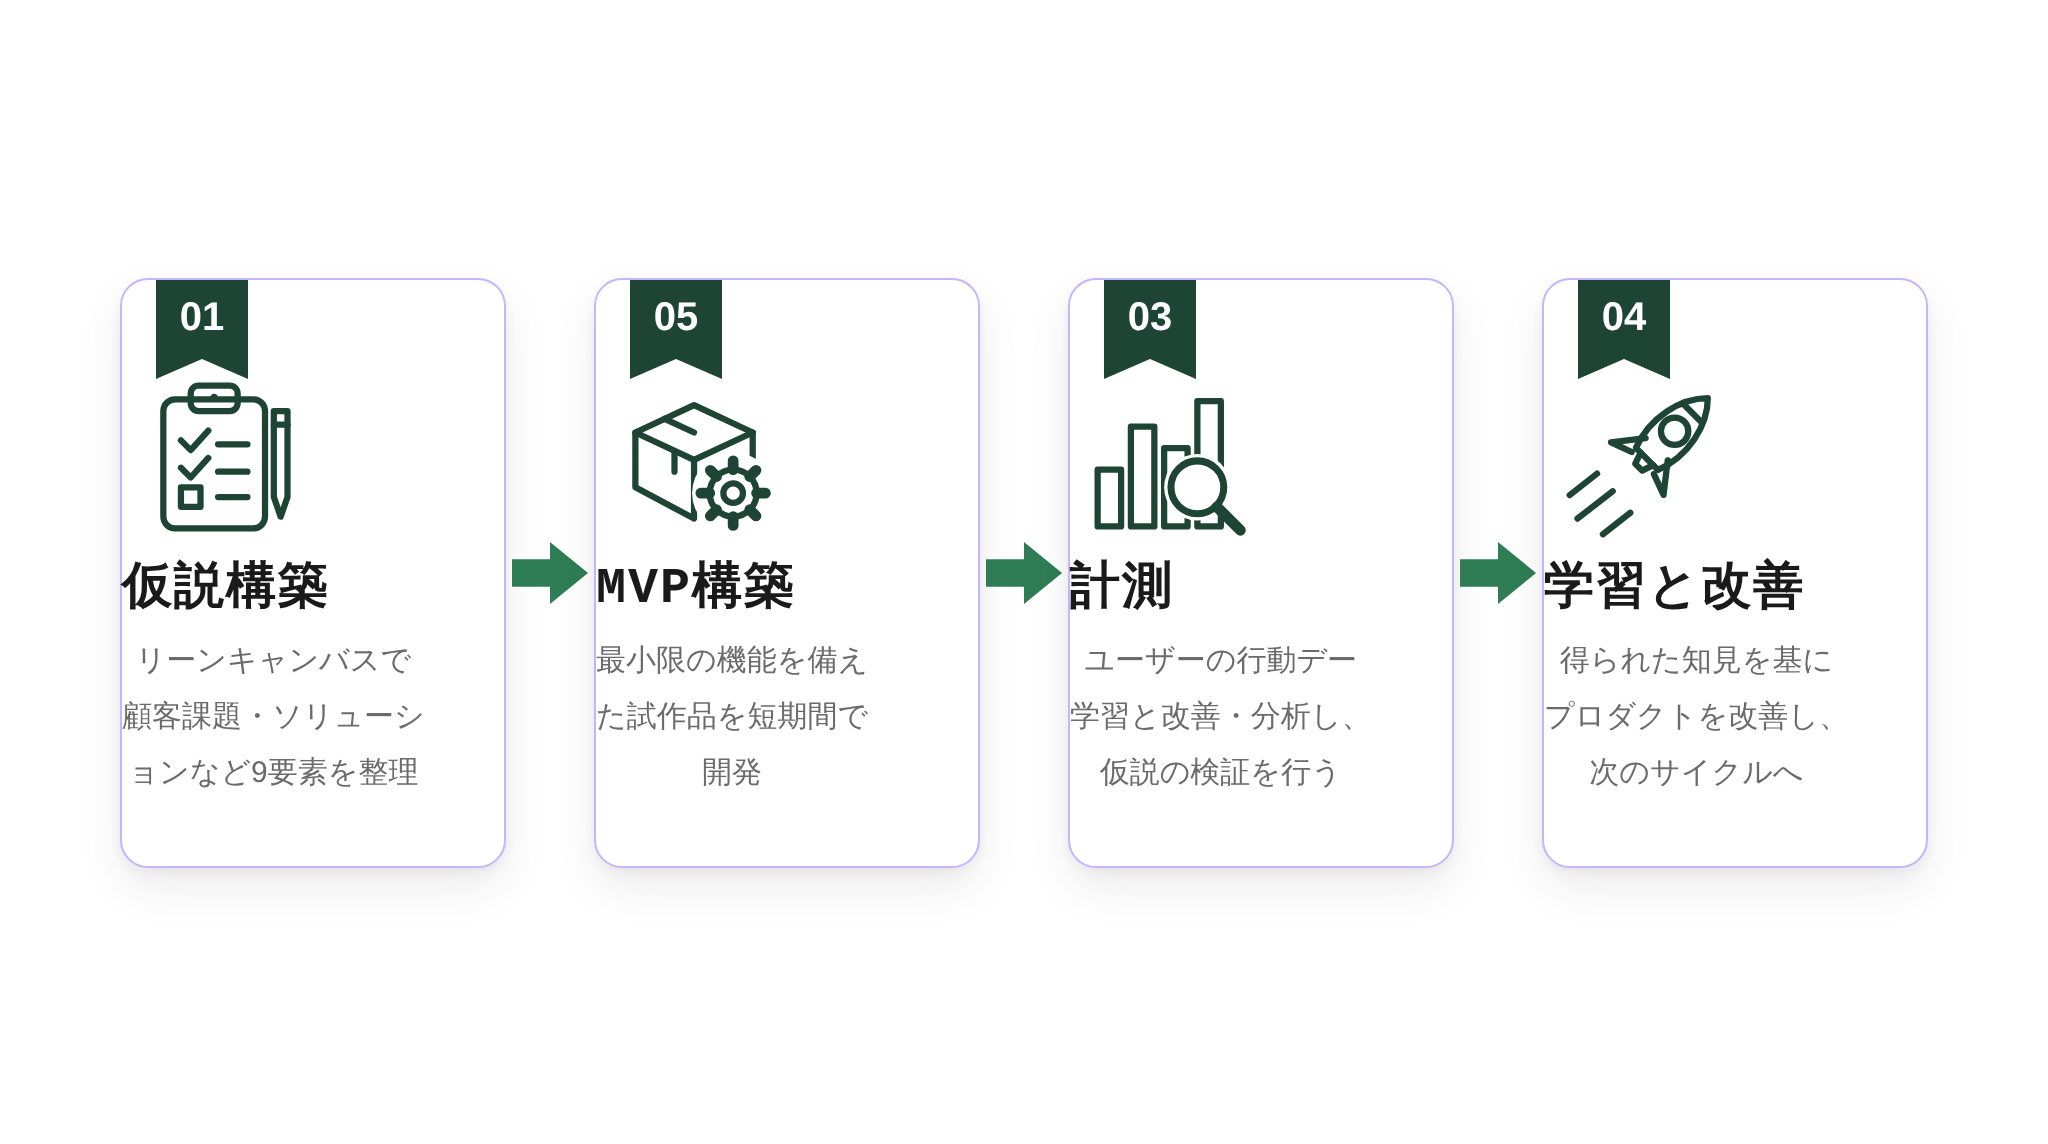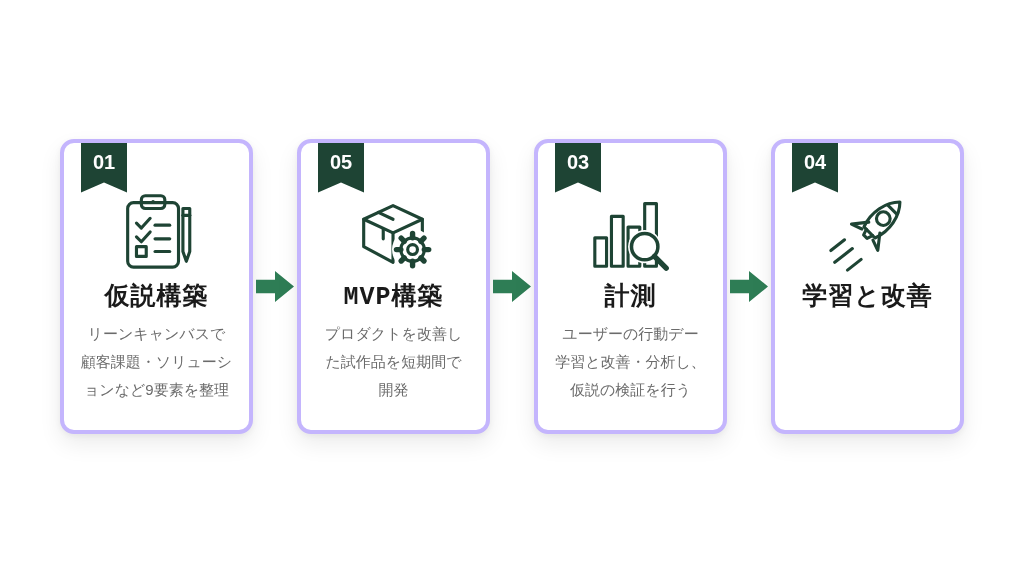"01" .card { align-items: center -> flex-start; border: 4px solid #c4b5fd -> 1px solid #c4b5fd }
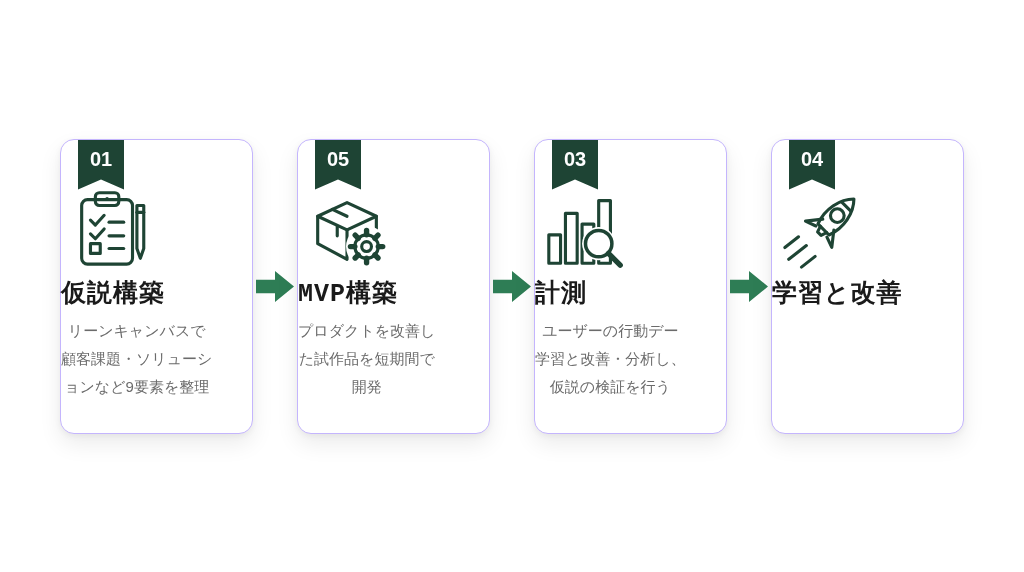"プロダクトを改善し" div.card-desc { text: プロダクトを改善し -> 最小限の機能を備え }
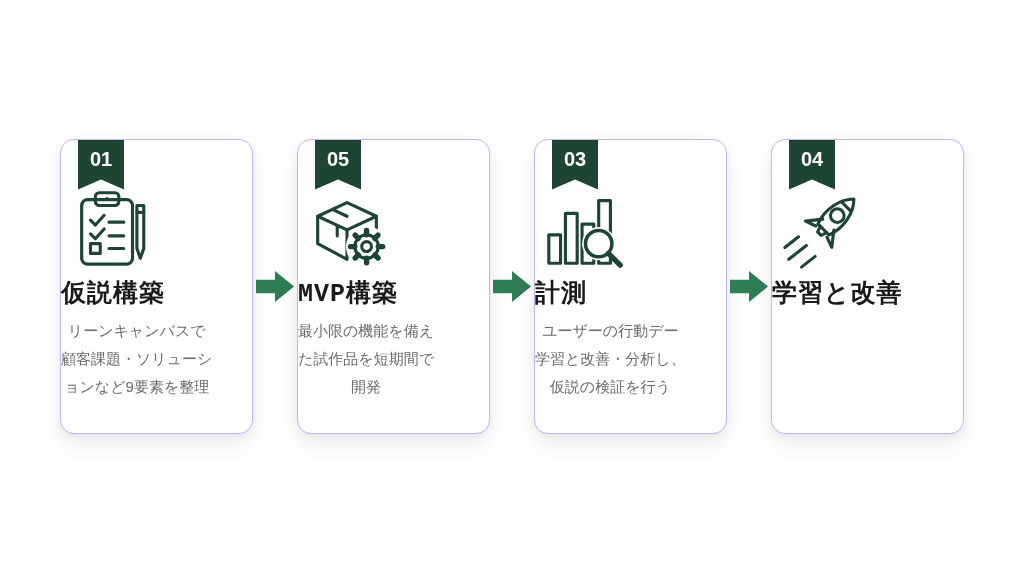"得られた知見を基に" div.card-desc { html: none -> <div>得られた知見を基に プロダクトを改善し、 次のサイクルへ</div> }
